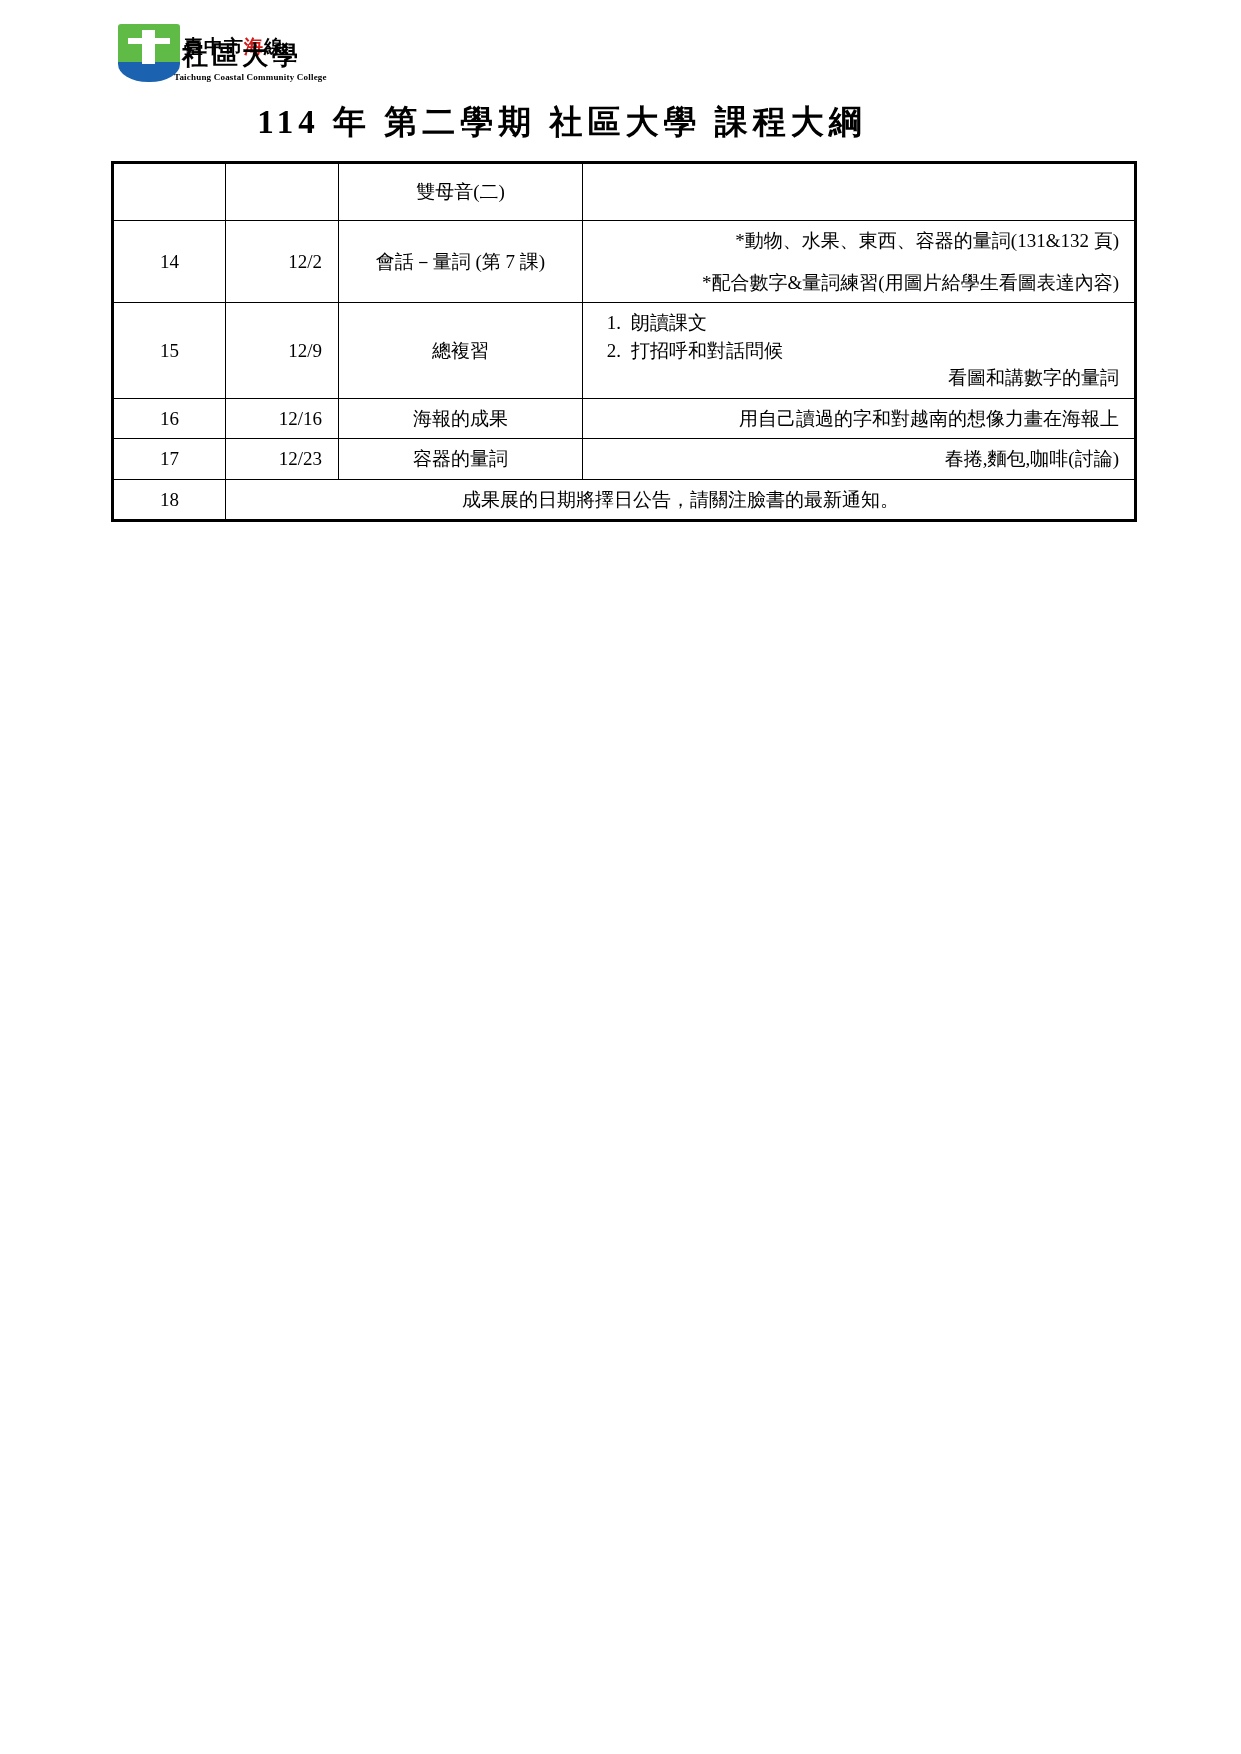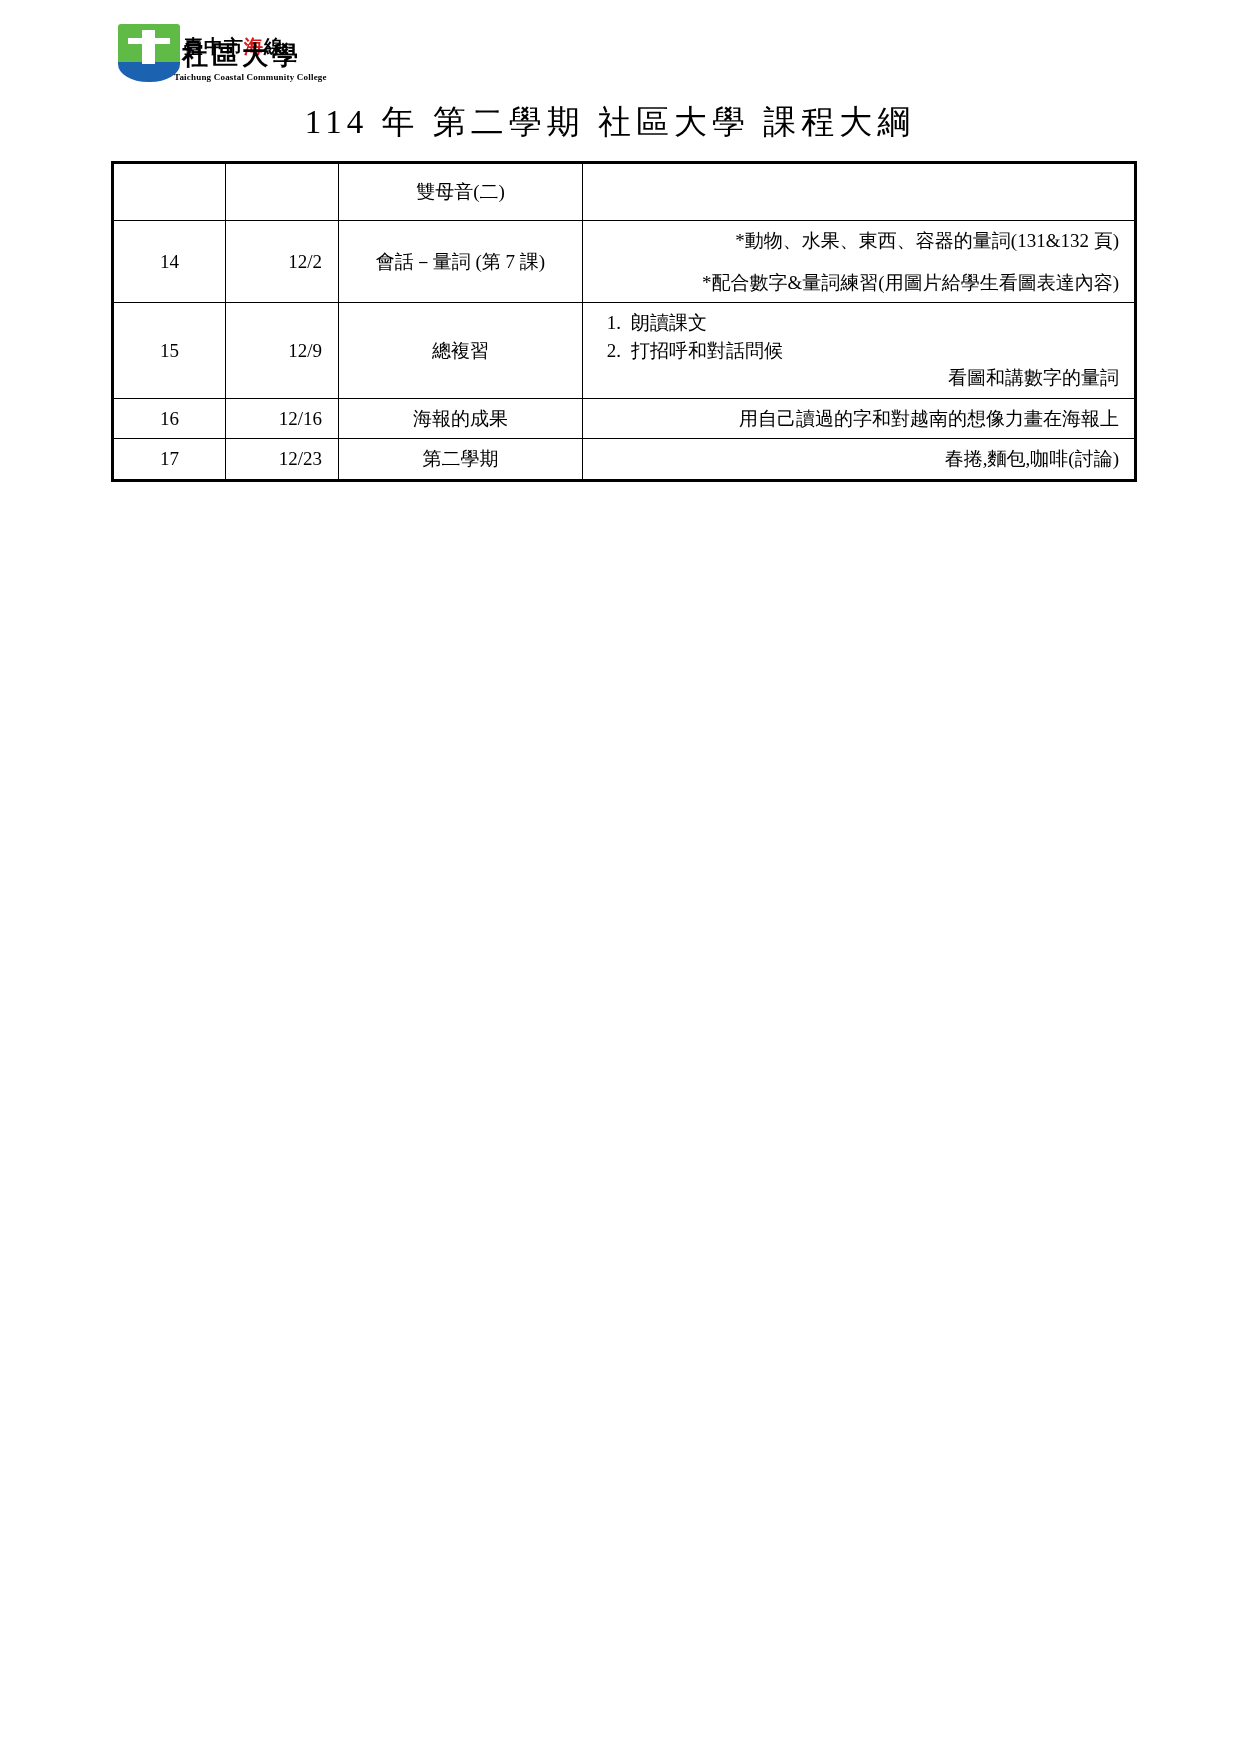"114 年 第二學期 社區大學 課程大綱" .doc-title { font-weight: normal -> bold; padding-left: 48px -> none }
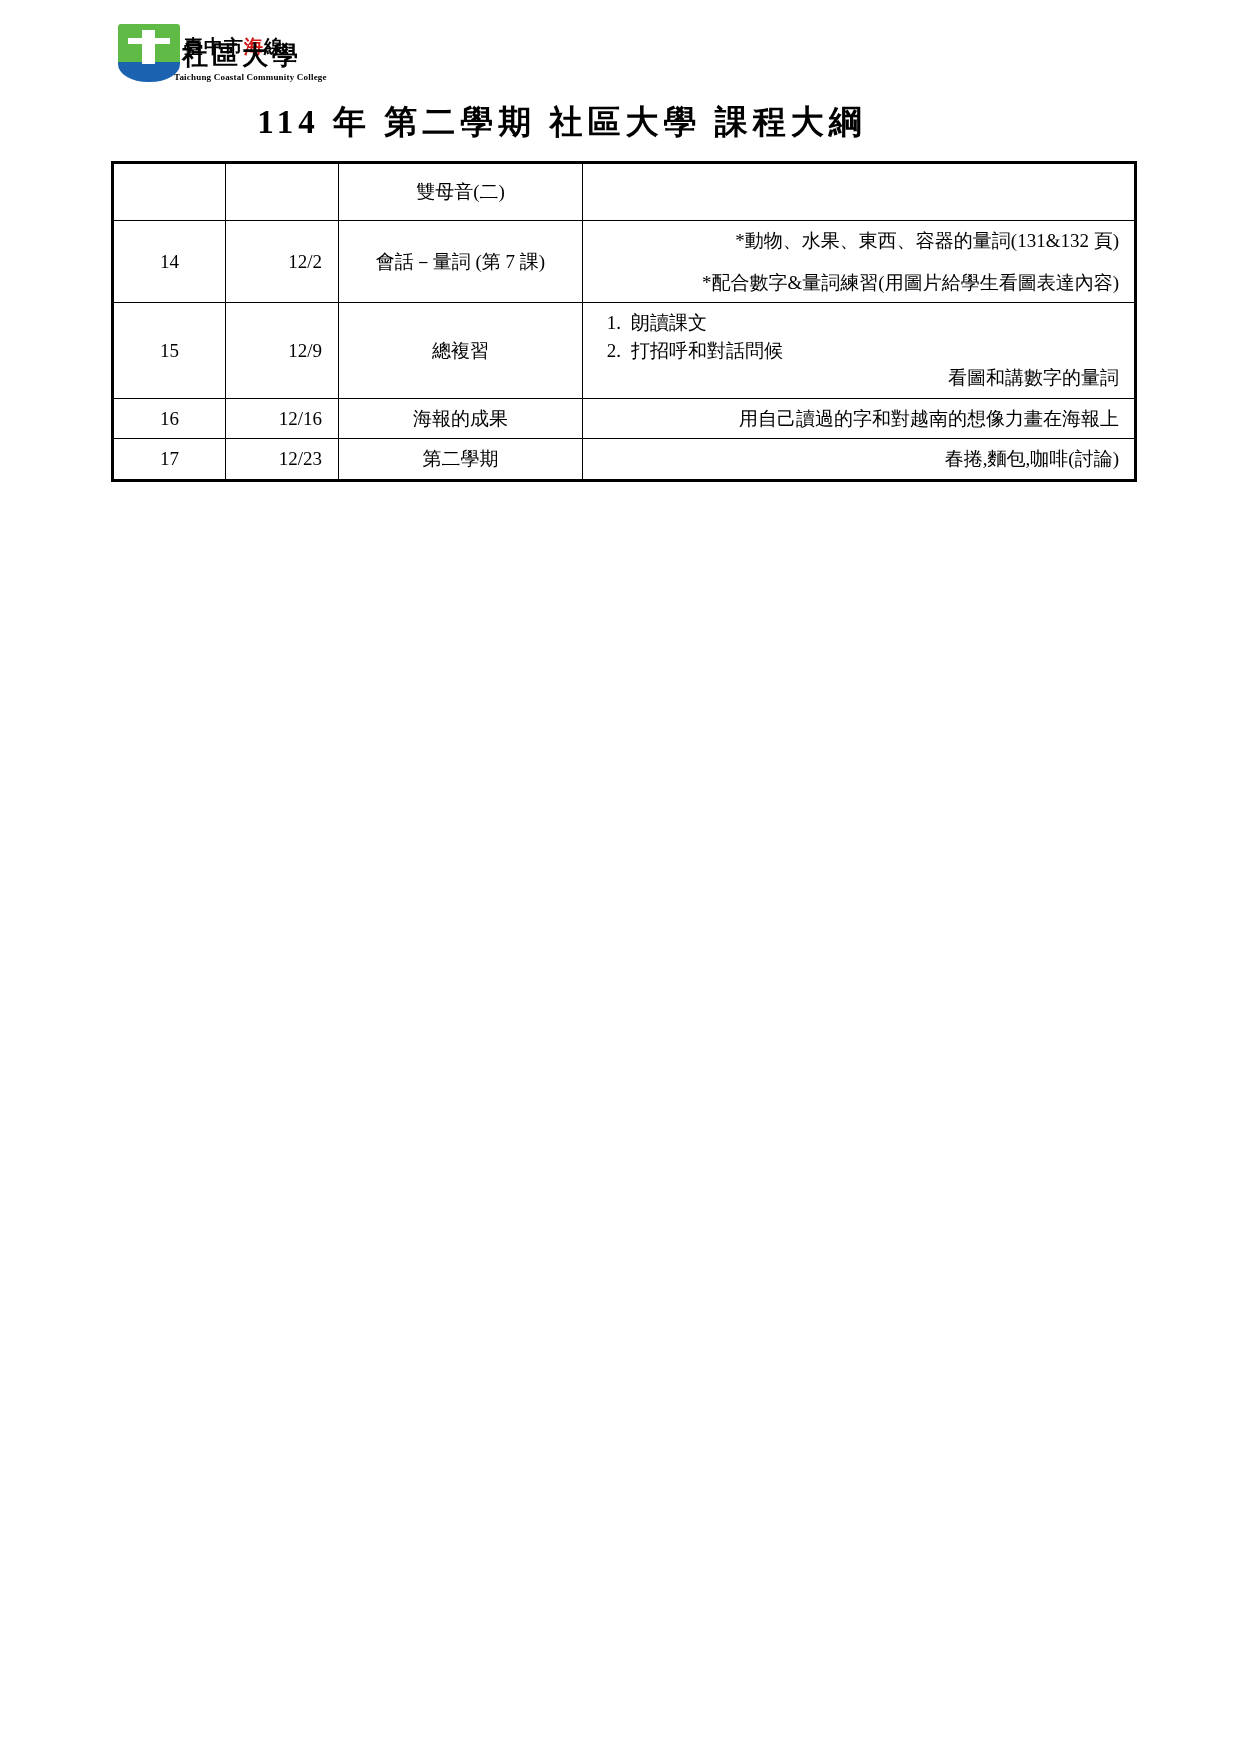"第二學期" td.topic { text: 第二學期 -> 容器的量詞 }
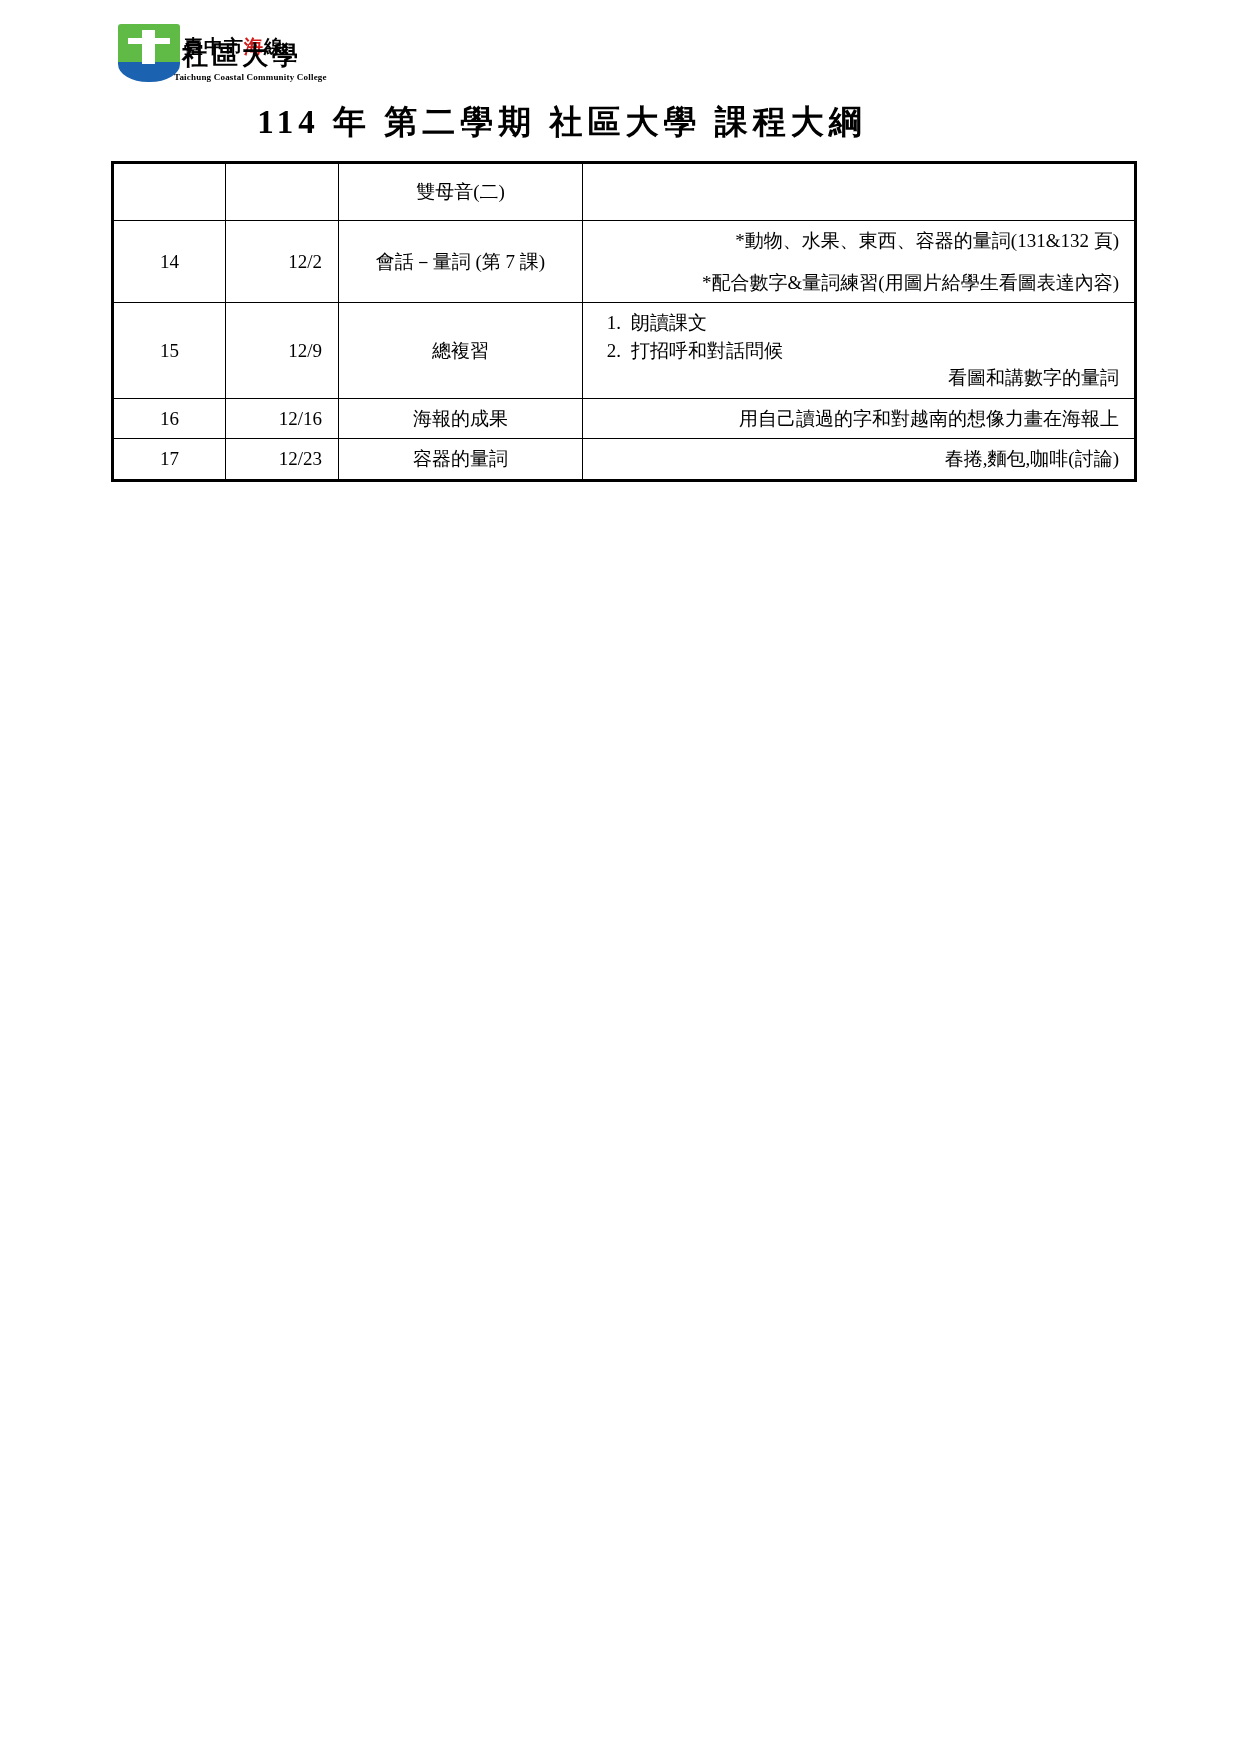"18" tr { html: none -> <tr> <td>18</td> <td>成果展的日期將擇日公告，請關注臉書的最新通知。</td> </tr> }
